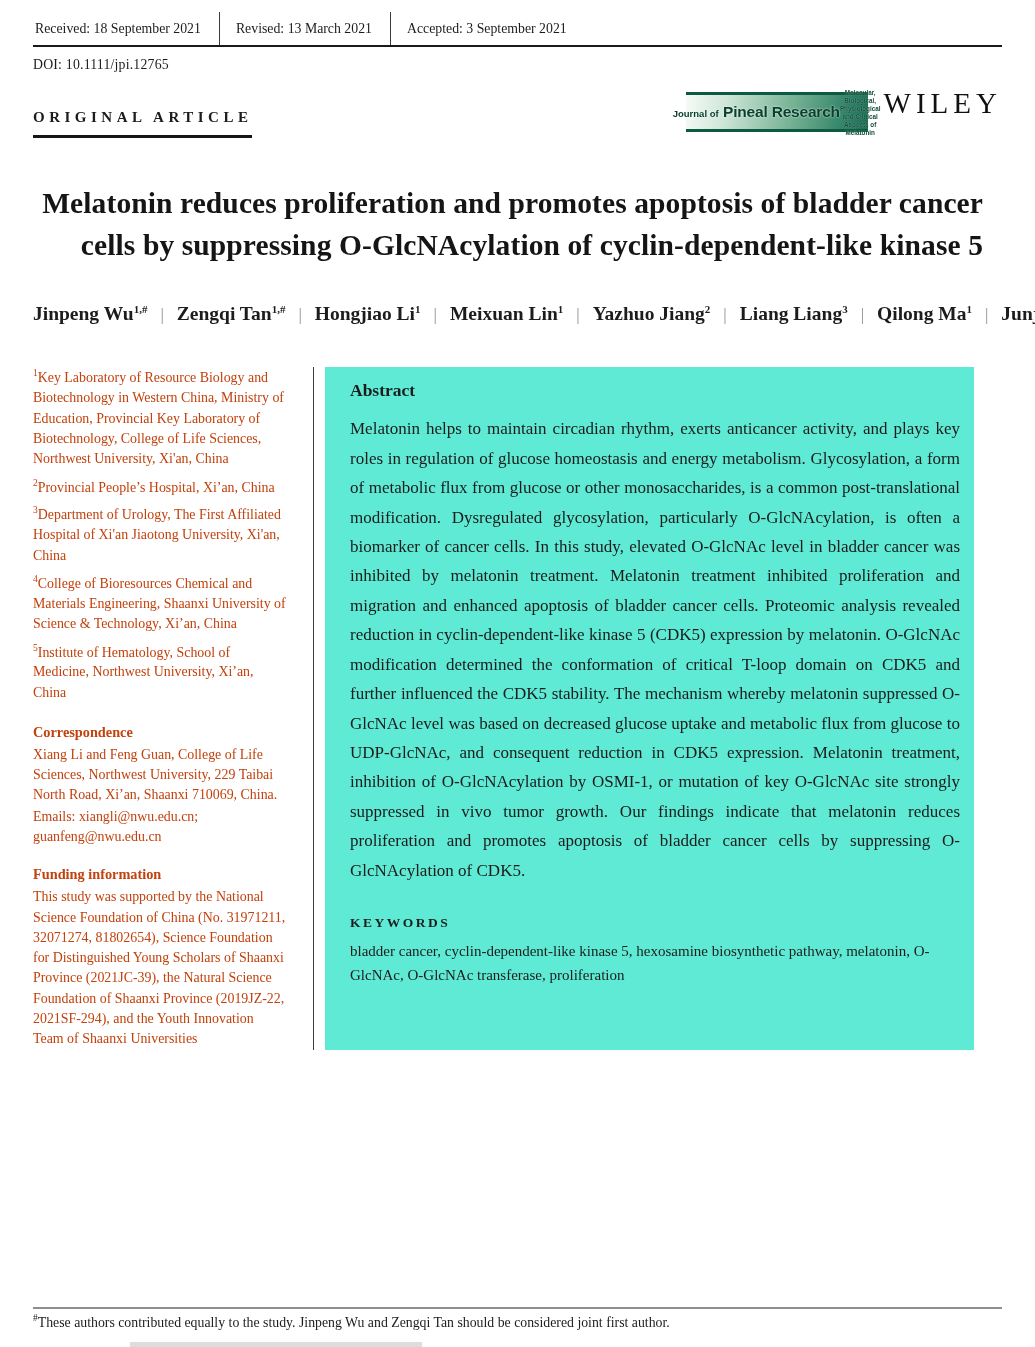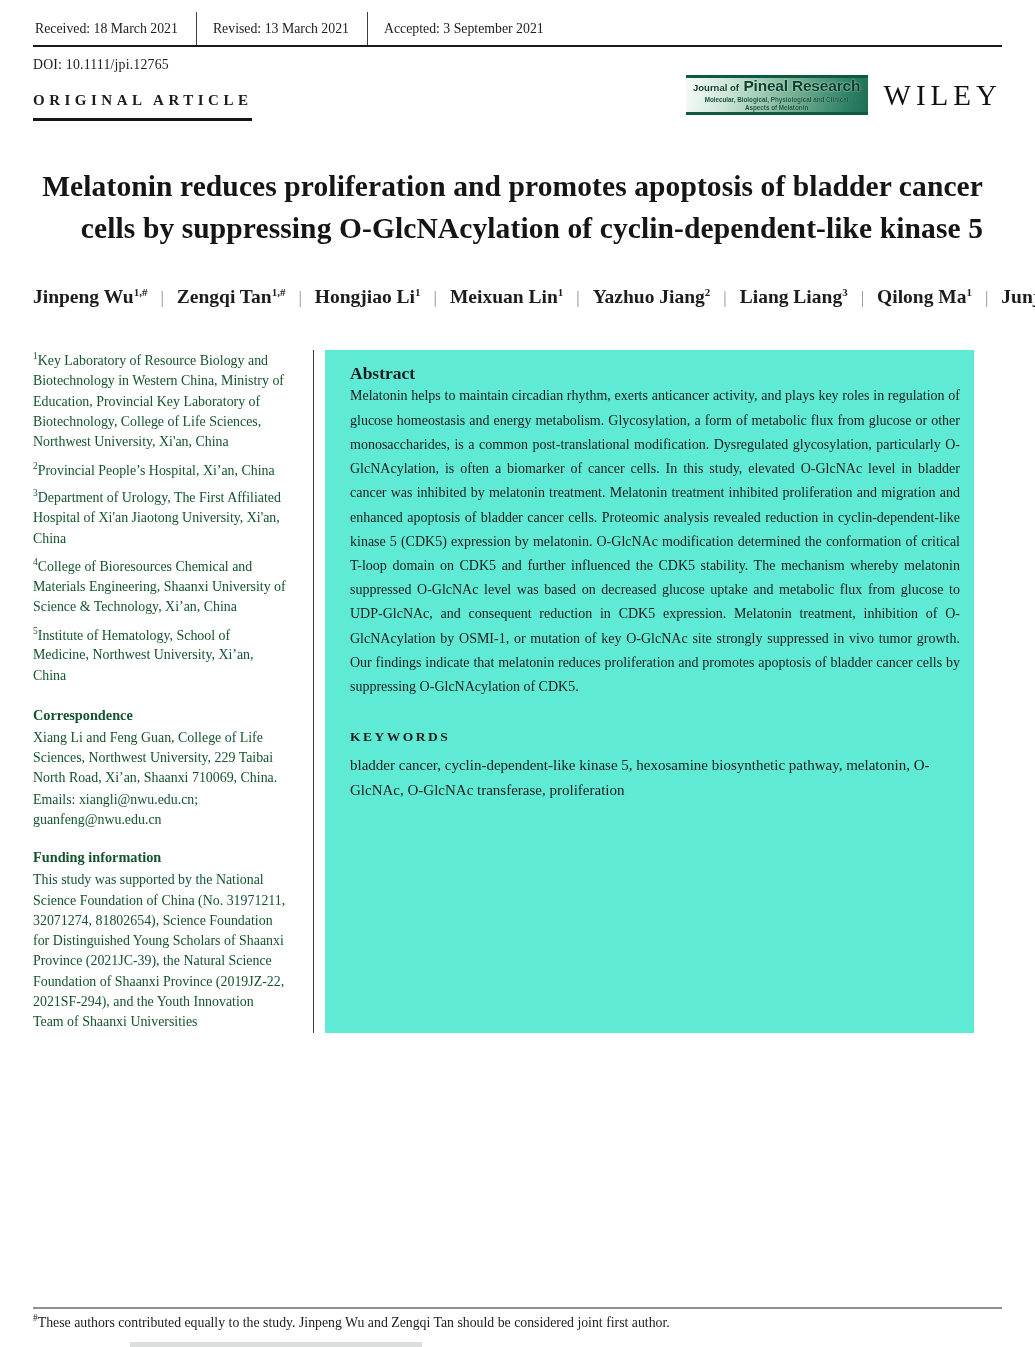"Received: 18 March 2021" span.meta-item { text: March -> September }
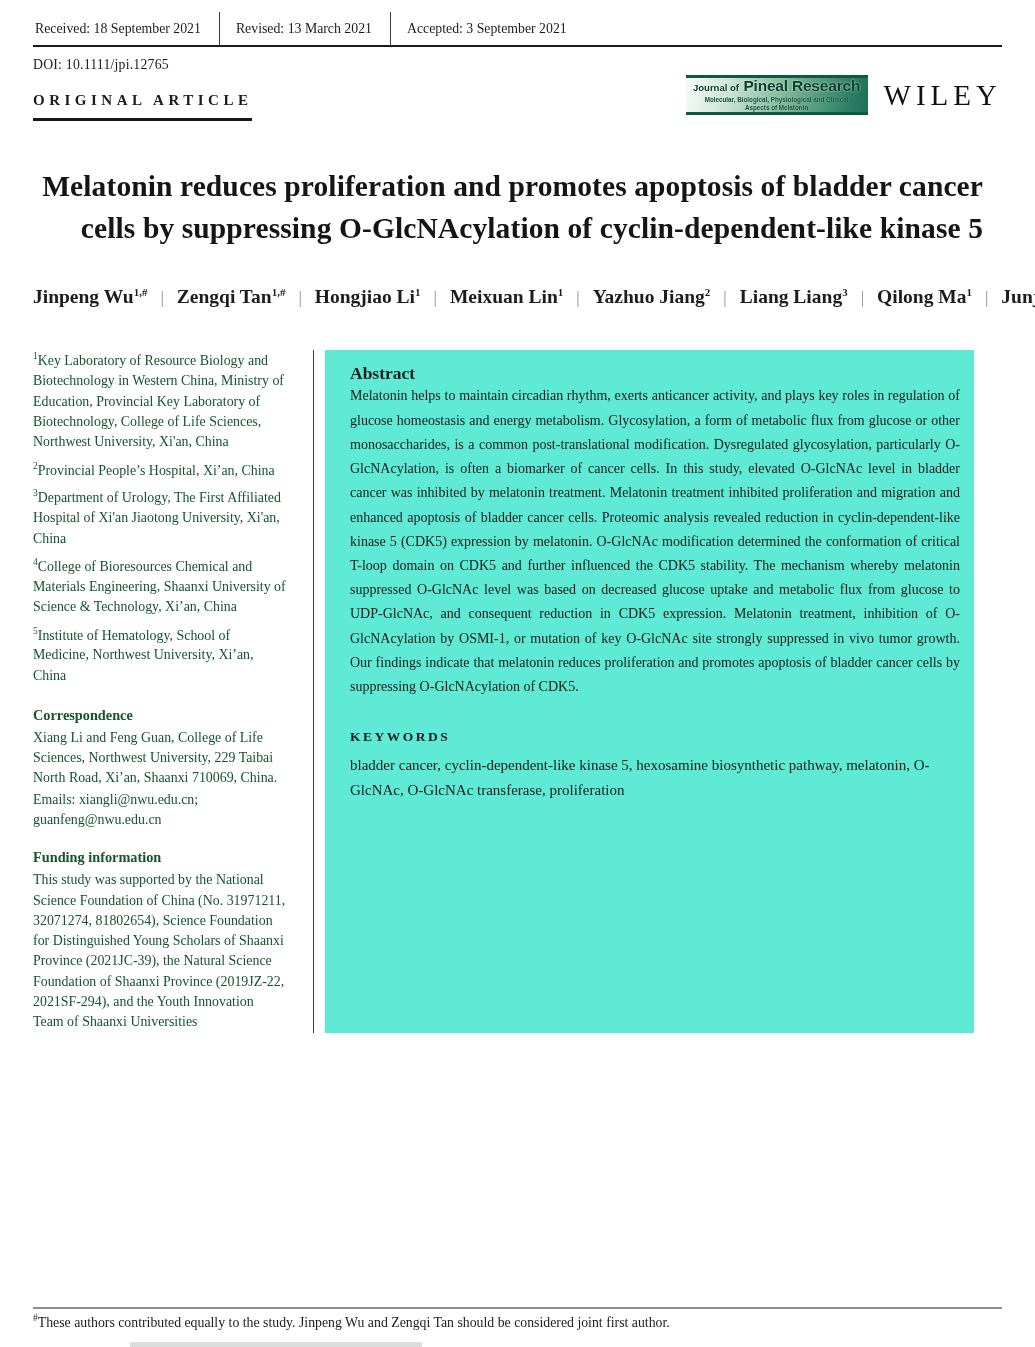"Journal of Pineal Research" .journal-badge { flex-direction: column -> row; margin-top: none -> 17px }
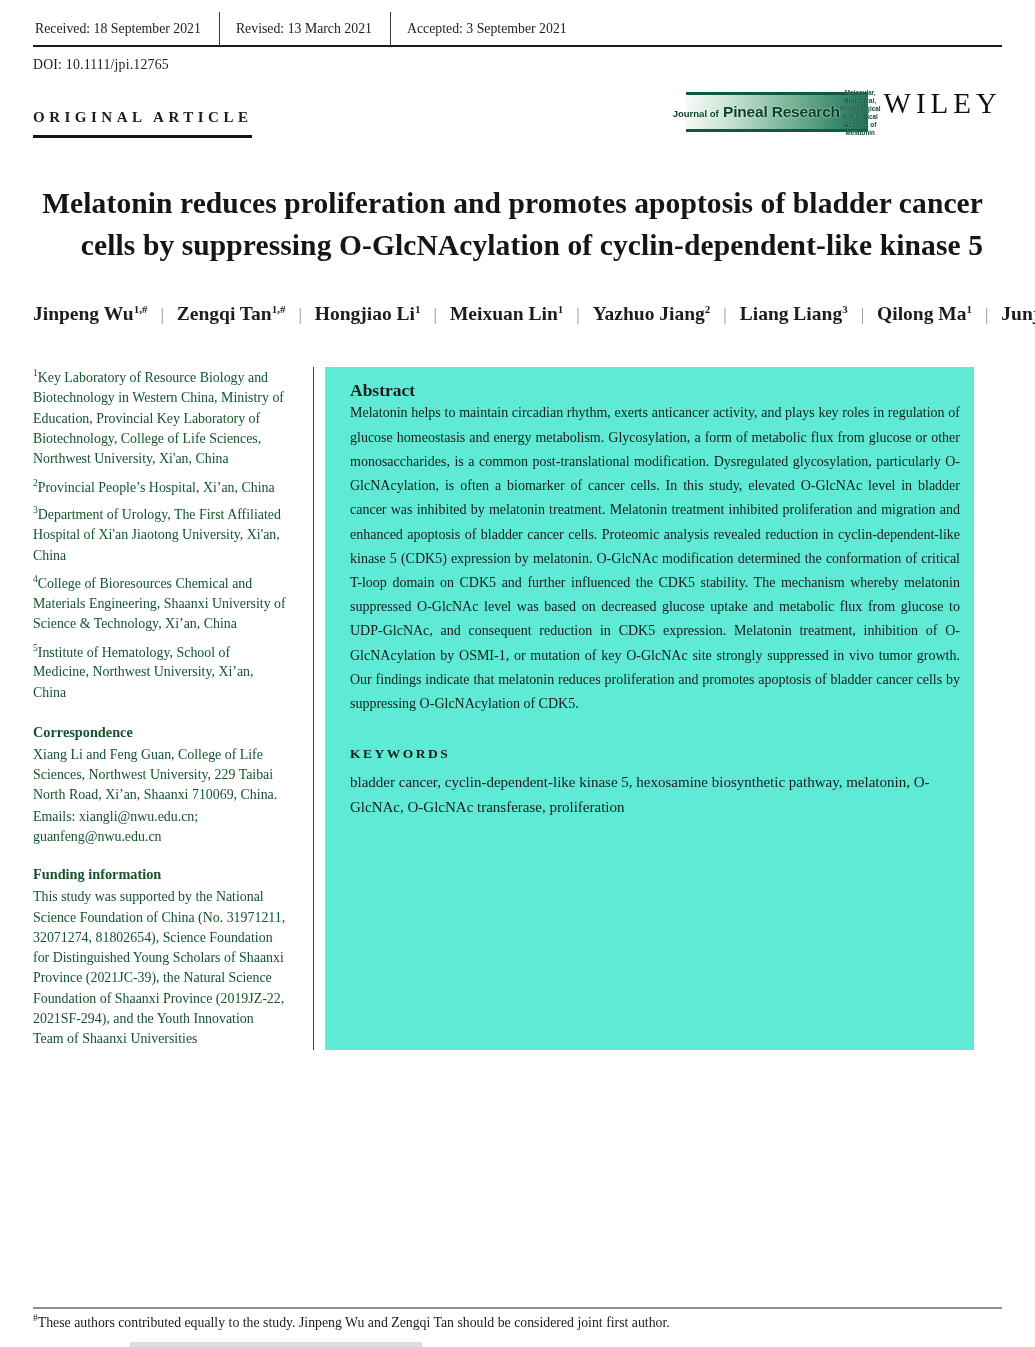"1Key Laboratory of Resource Biology" .left-col { color: #14532d -> #c2410c }
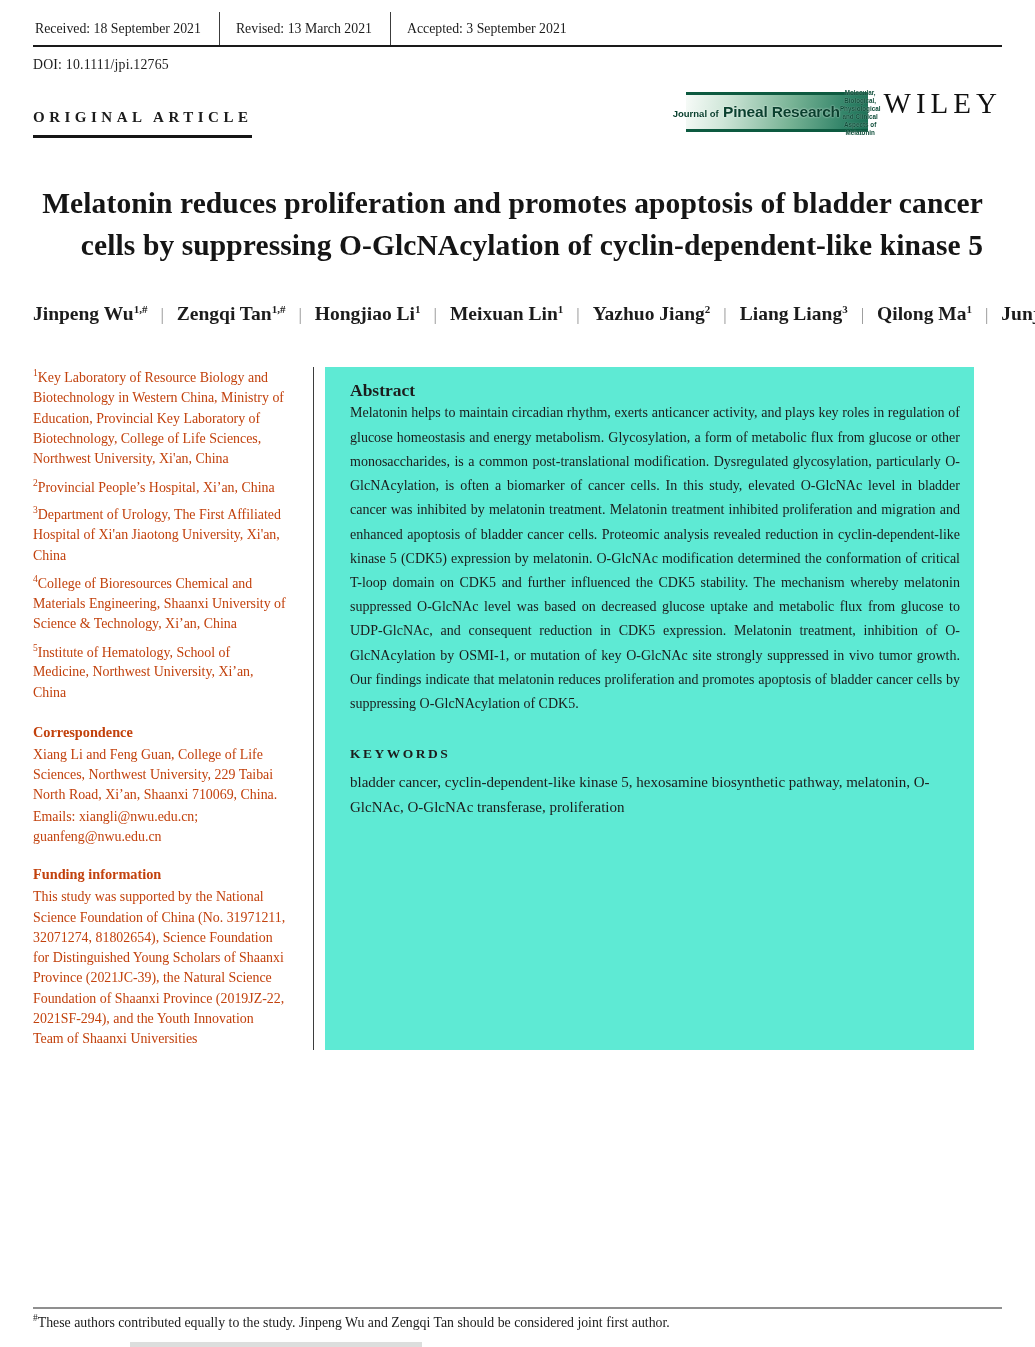"Melatonin helps to maintain circadian" .abstract-body { font-size: 14px -> 17px; margin-top: 0 -> 13px }
